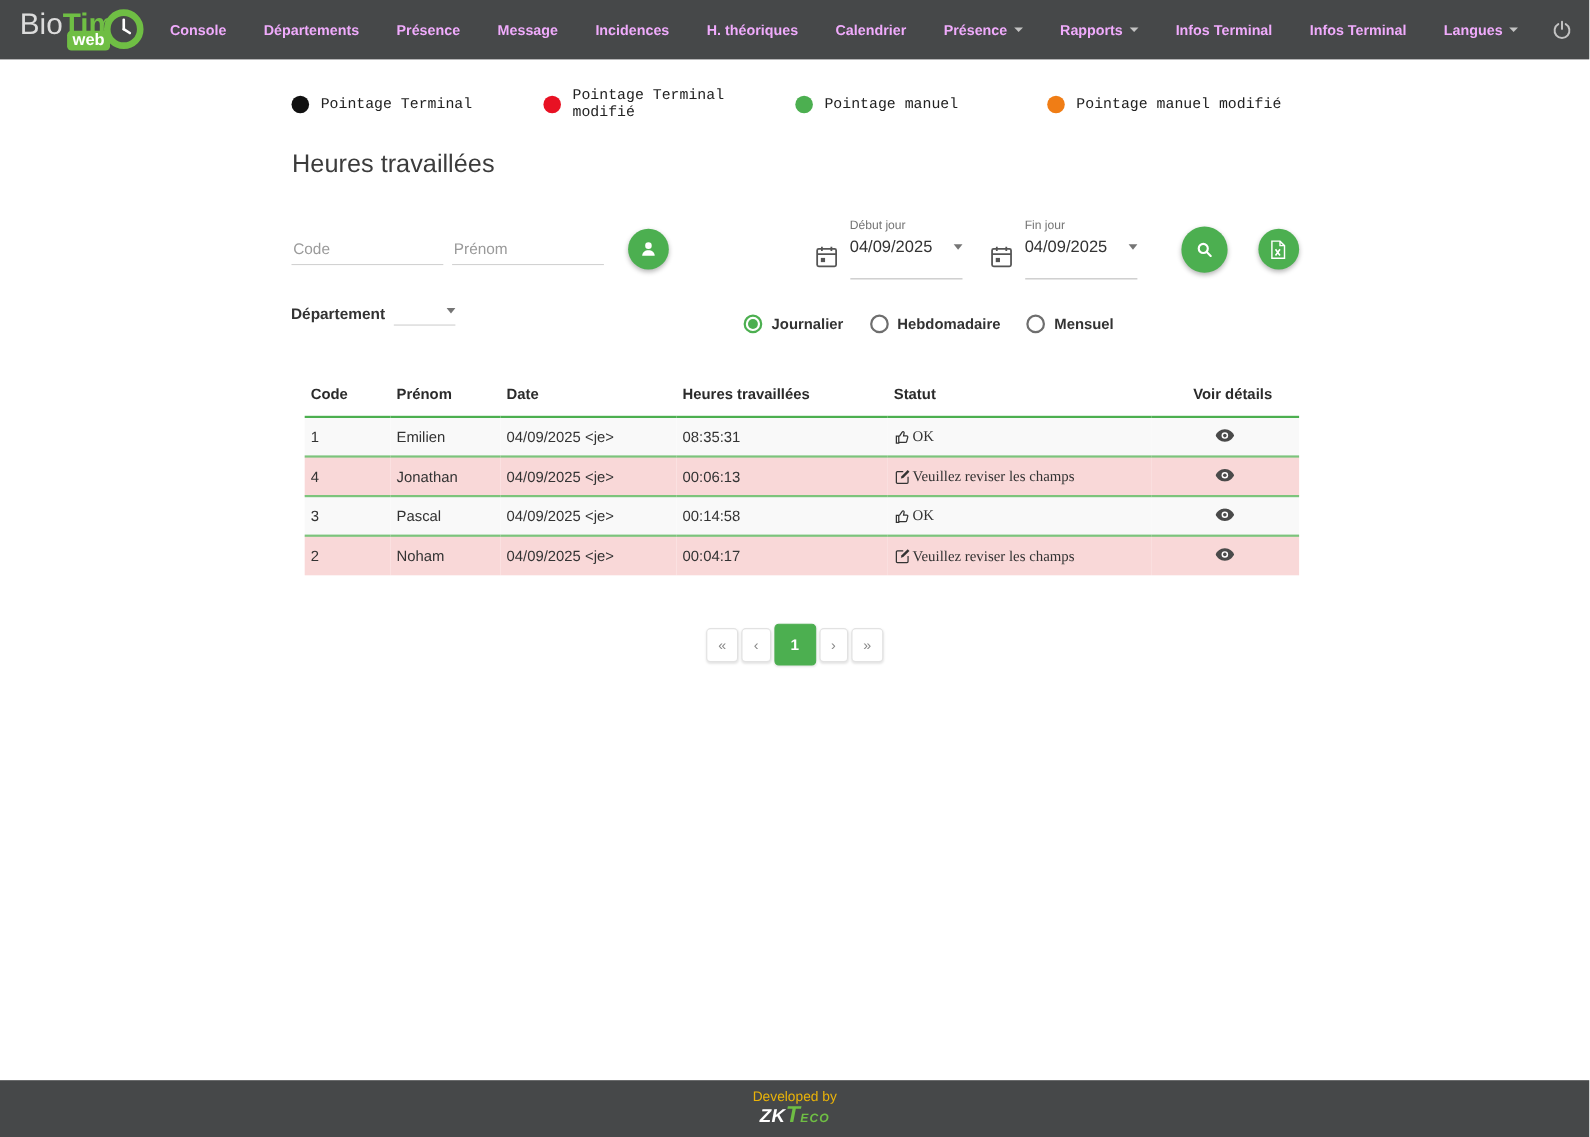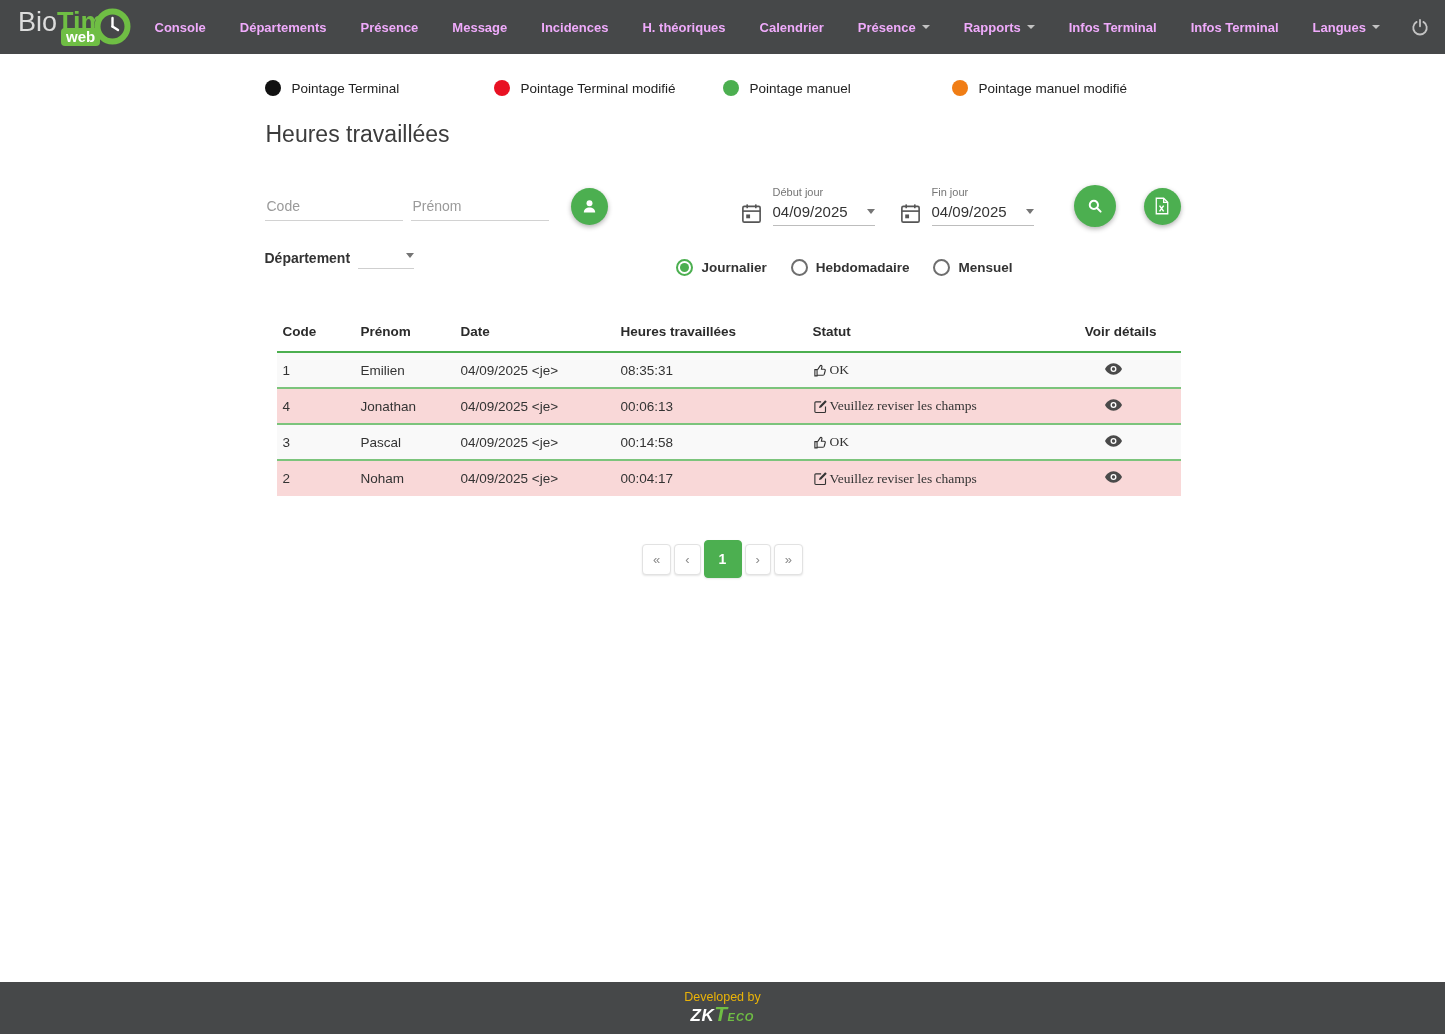"Pointage Terminal" .legend-row { font-family: none -> Liberation Mono, monospace }
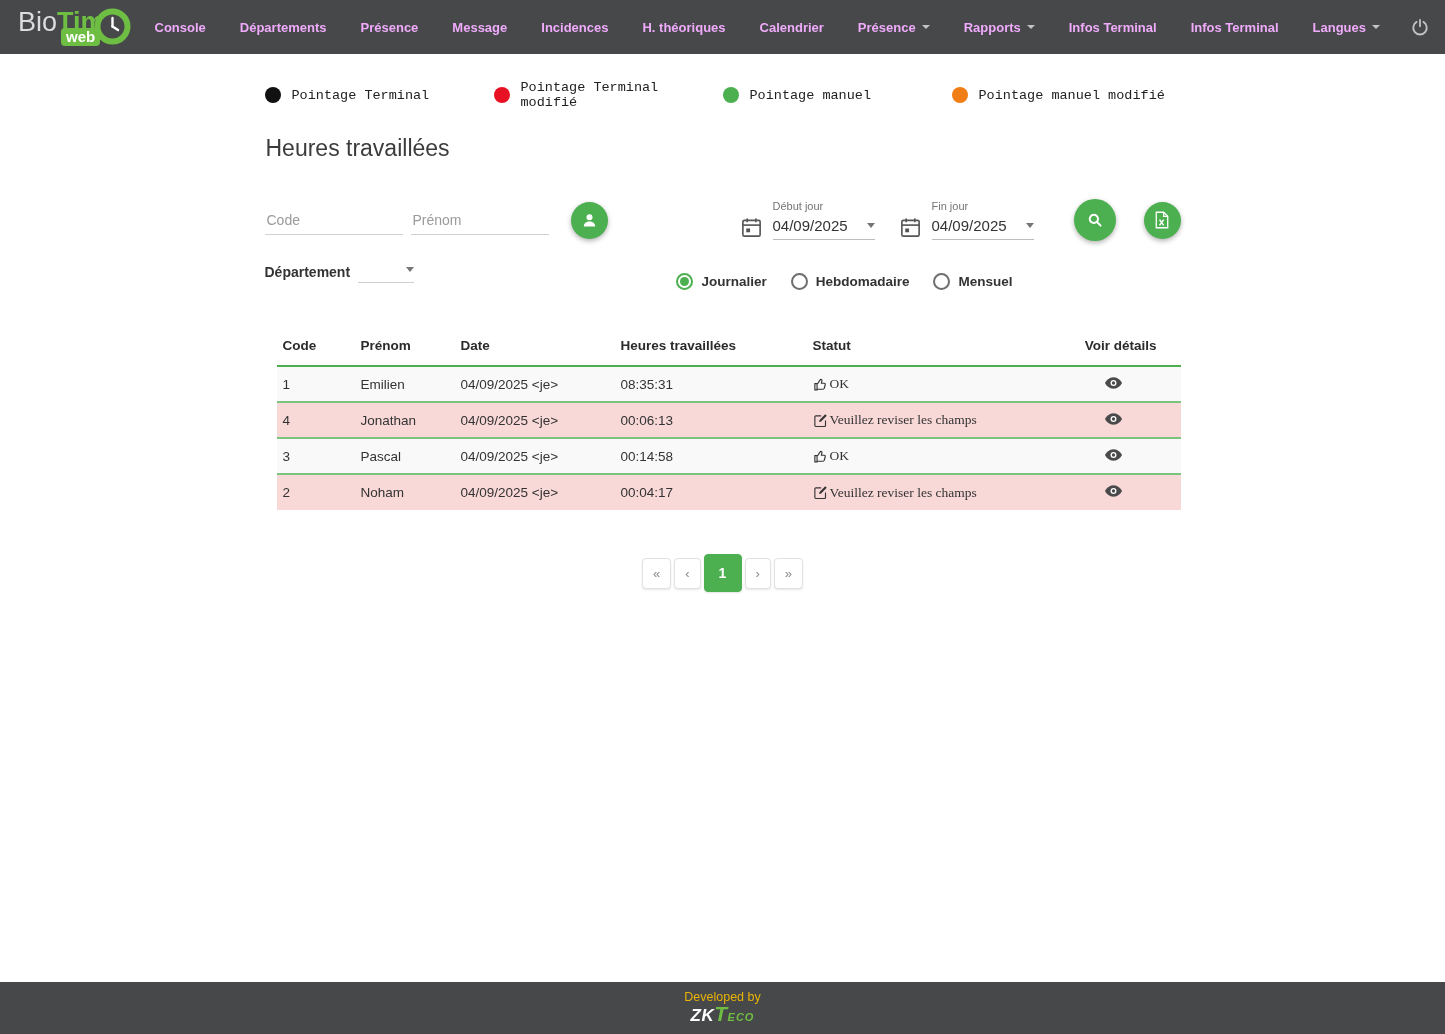"04/09/2025" .date-value { padding-bottom: 5px -> 20px }
